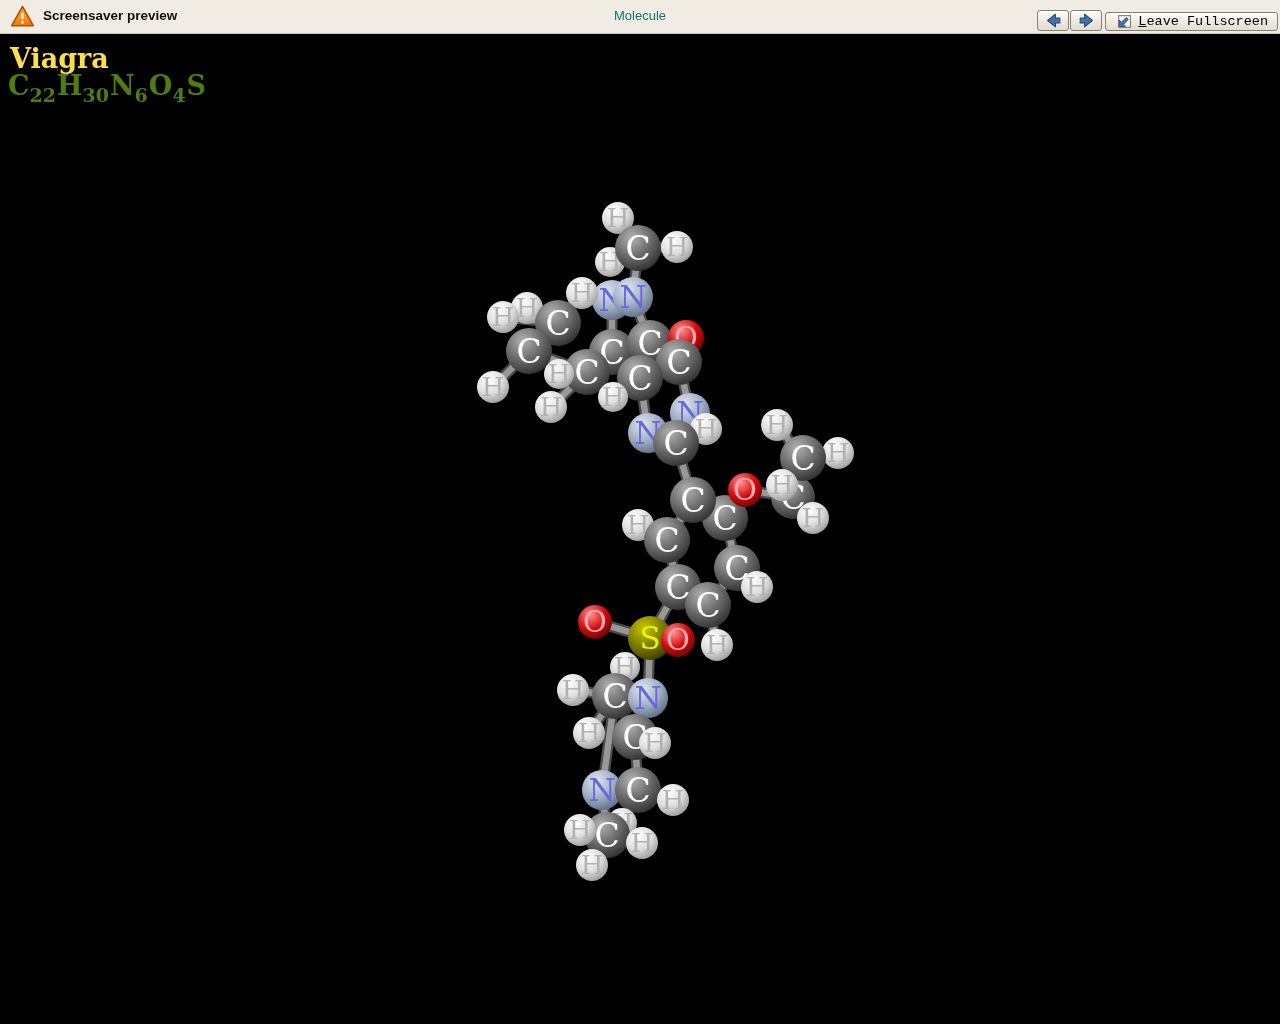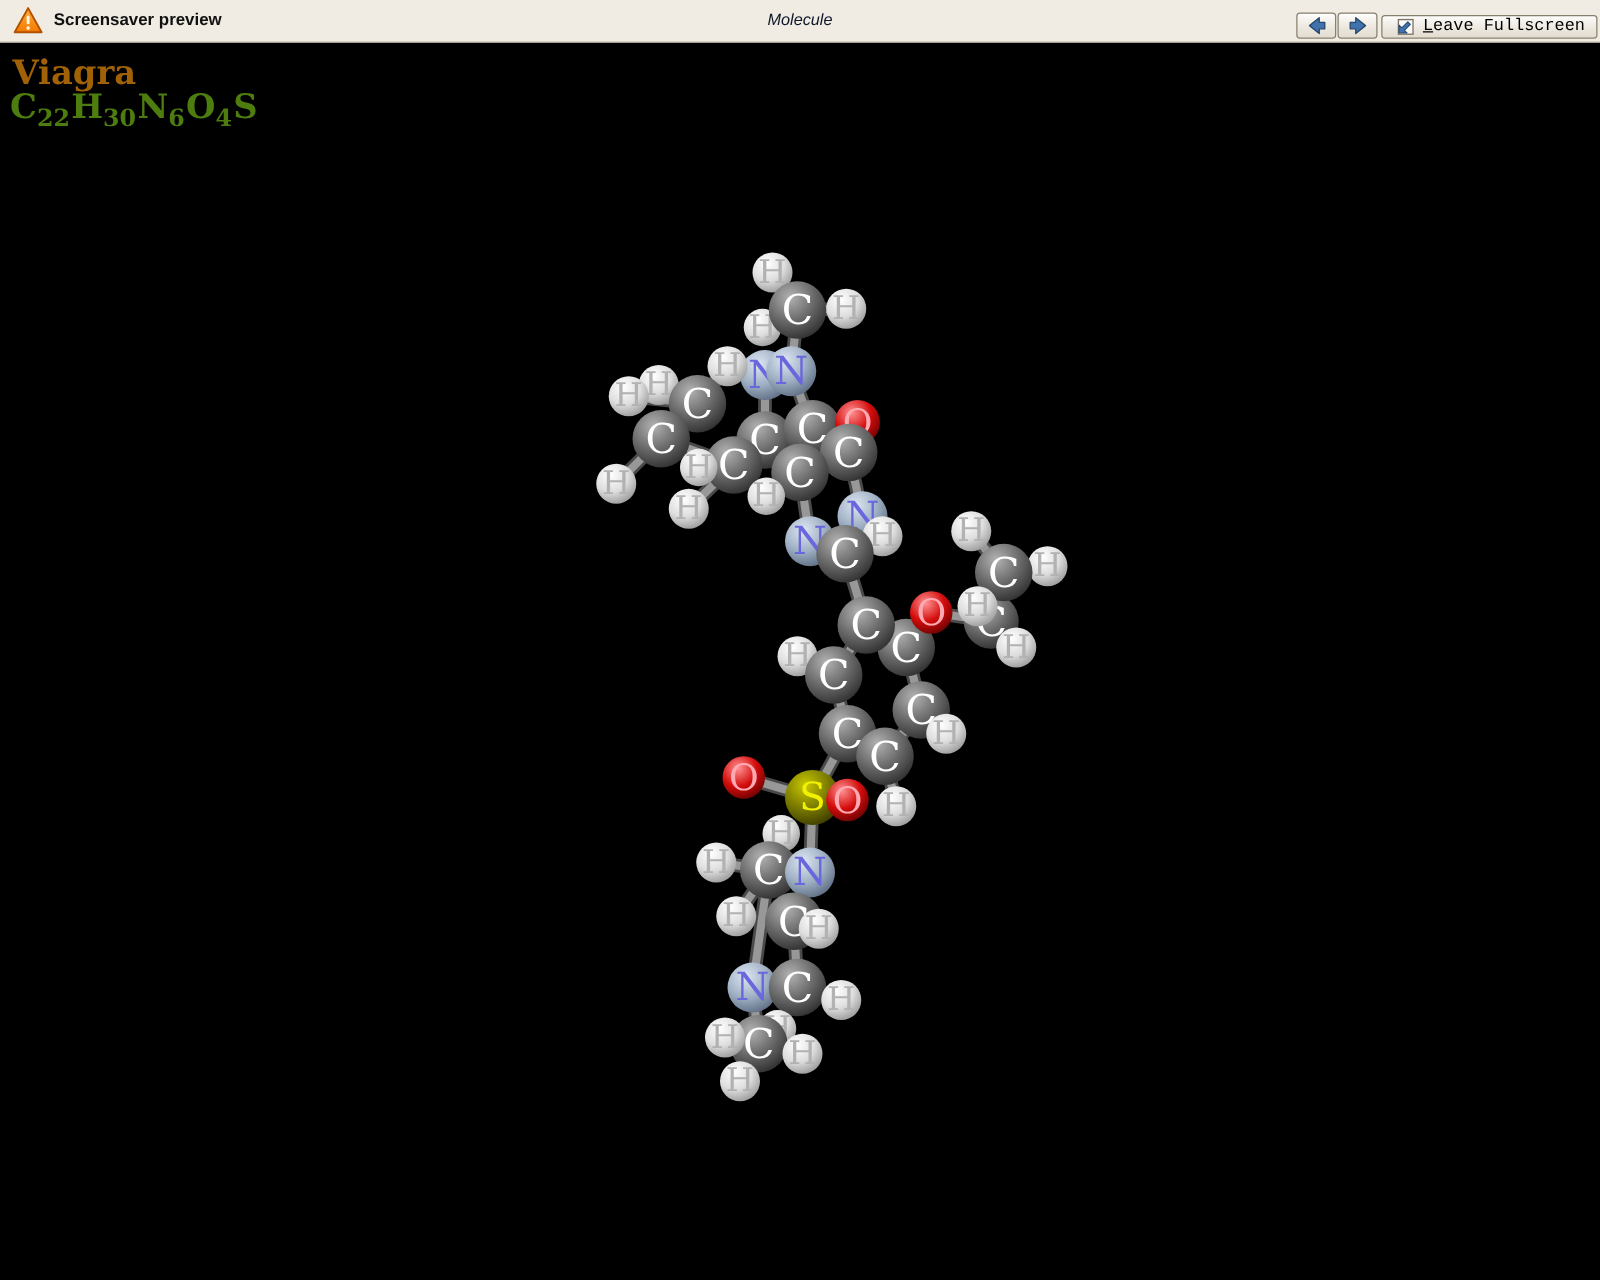"Molecule" .mode-label { color: #0f172a -> #0f766e; font-style: italic -> none }
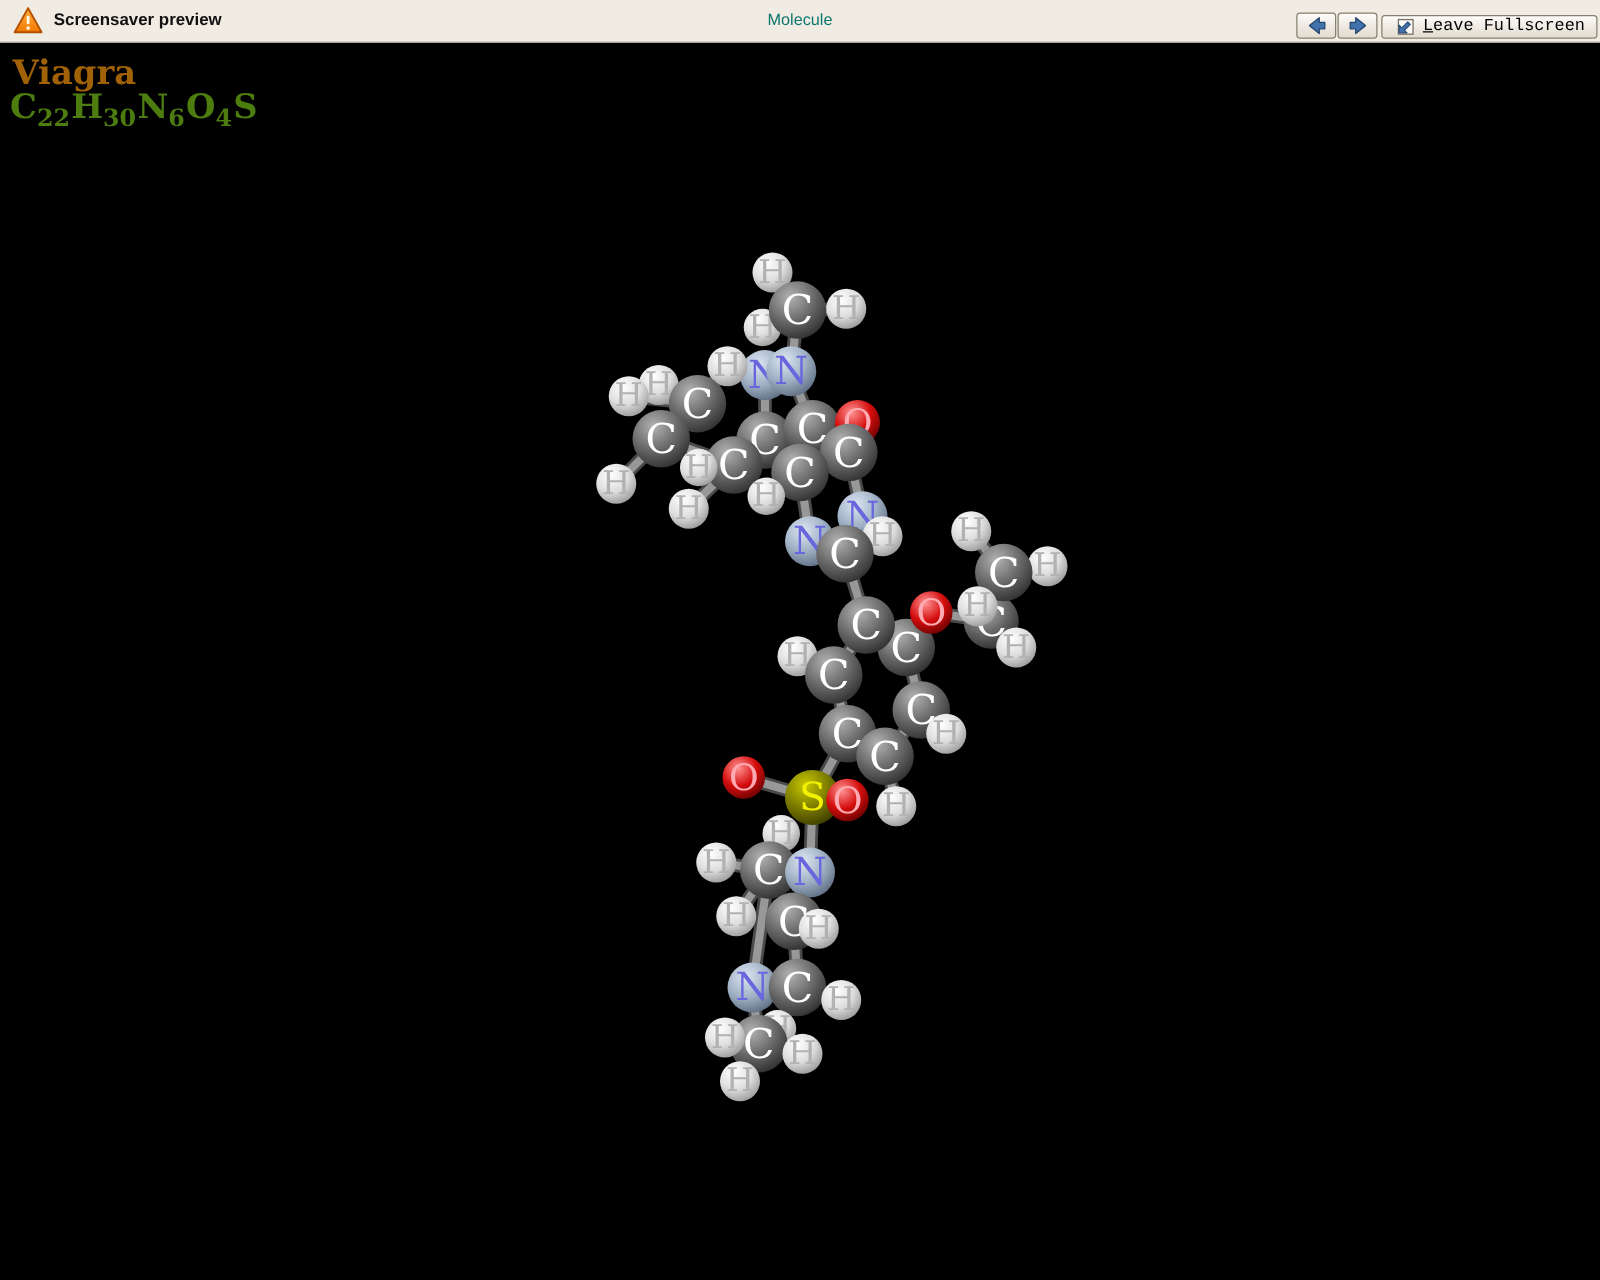"Viagra" div.molecule-name { color: #a16207 -> #fde047 }
